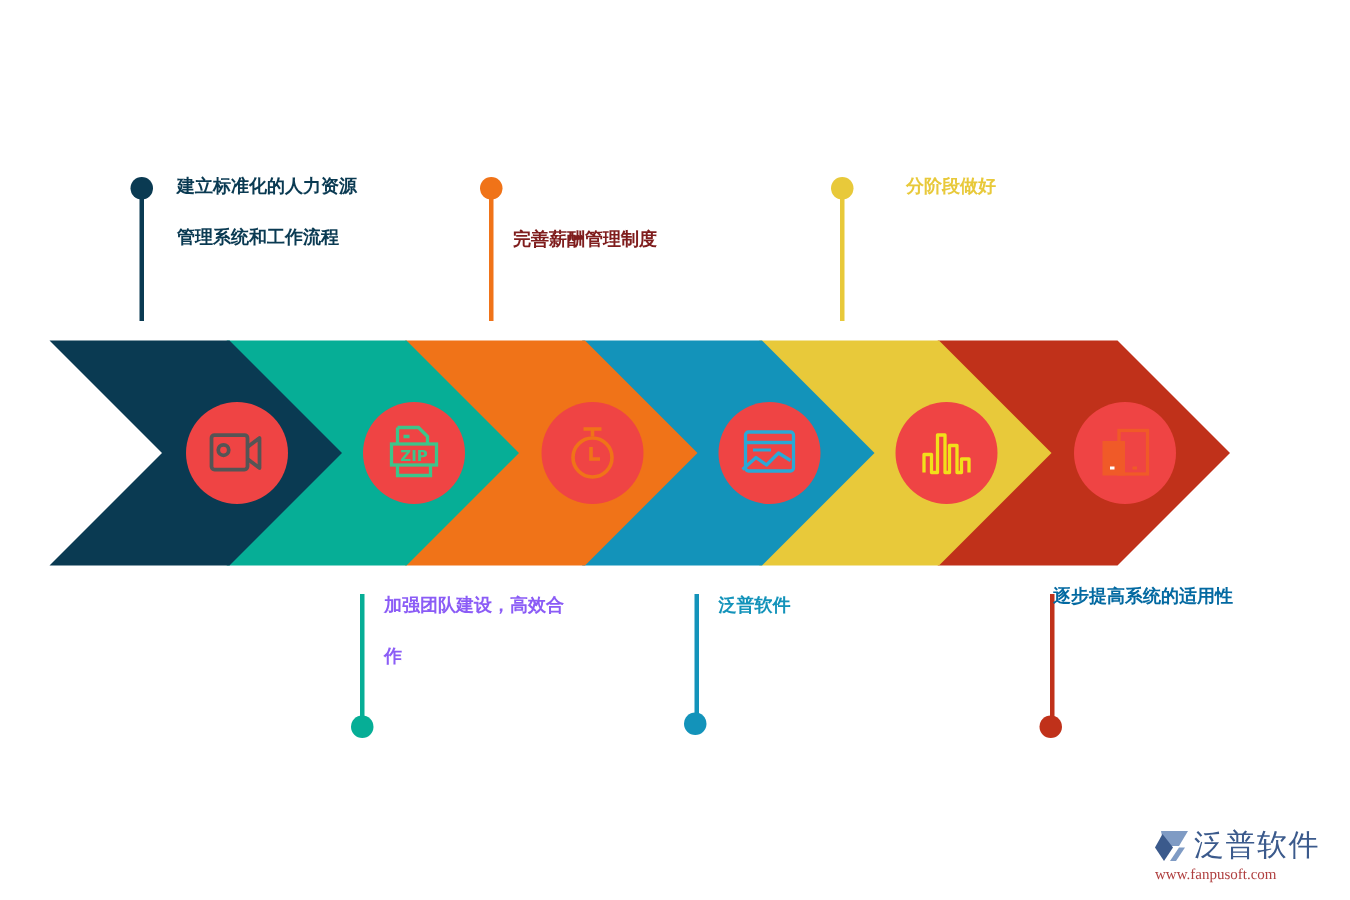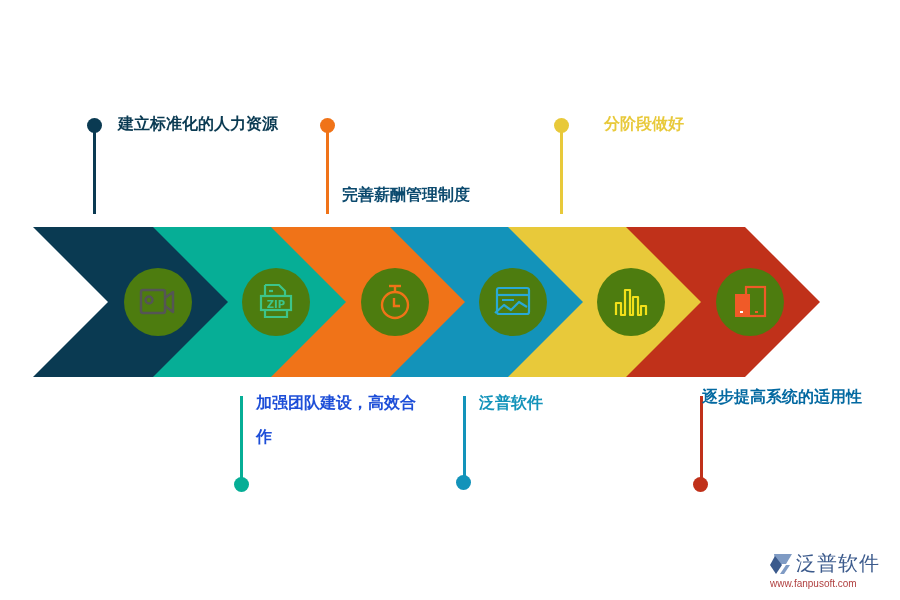"建立标准化的人力资源" .label { font-size: 16px -> 12px }
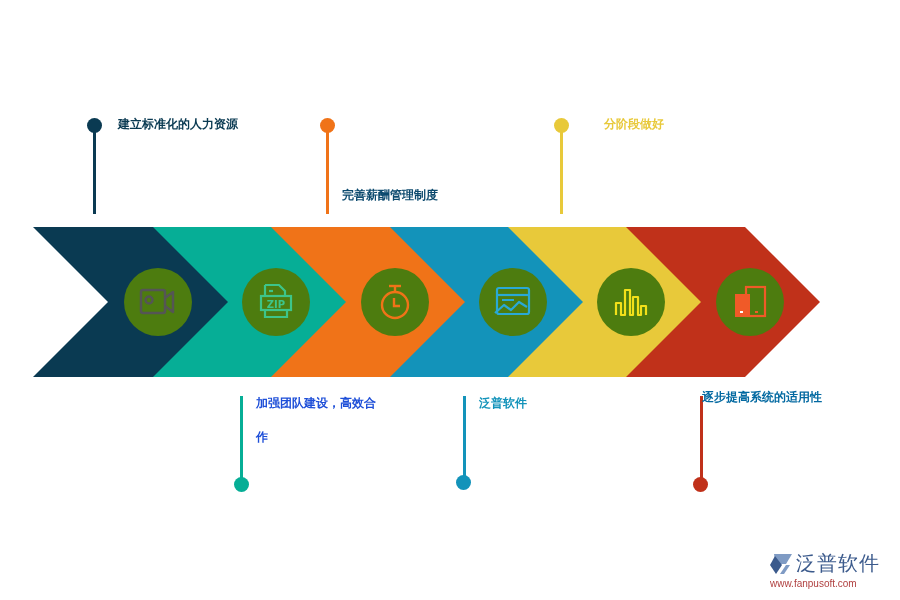"管理系统和工作流程" div { html: none -> <div>管理系统和工作流程</div> }
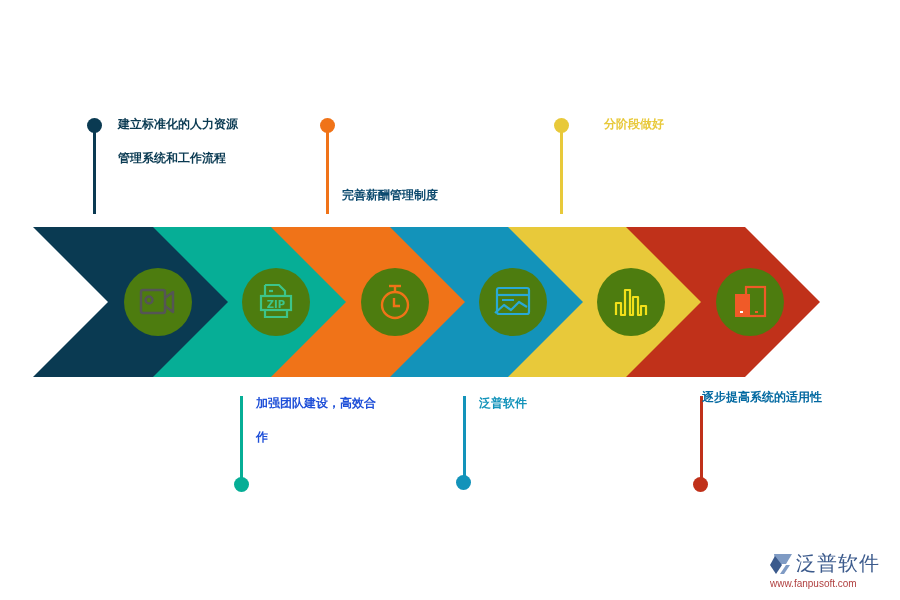"完善薪酬管理制度" div.label { color: #0c4a6e -> #7f1d1d; margin-top: 36px -> none }
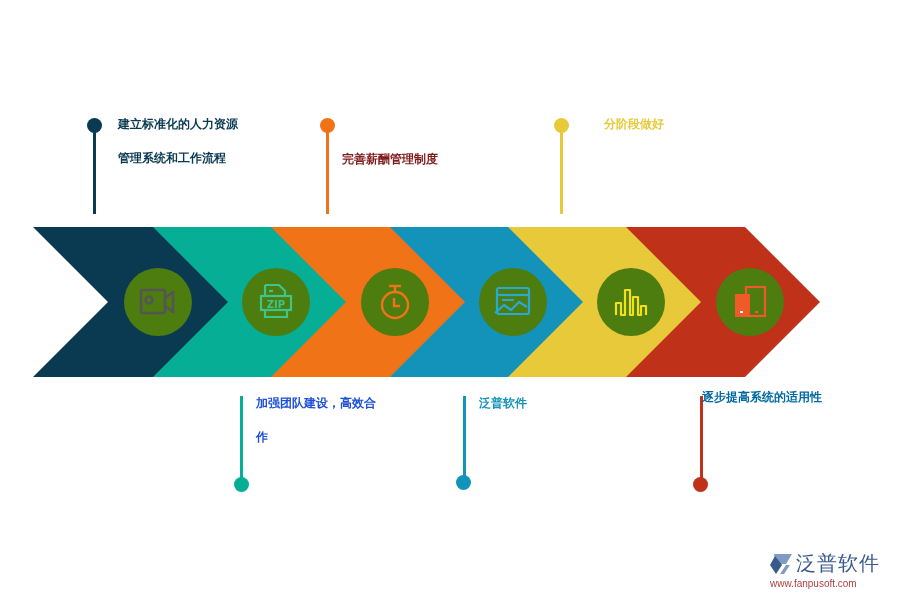"ZIP" .icon-circle { background: #4d7c0f -> #ef4444 }
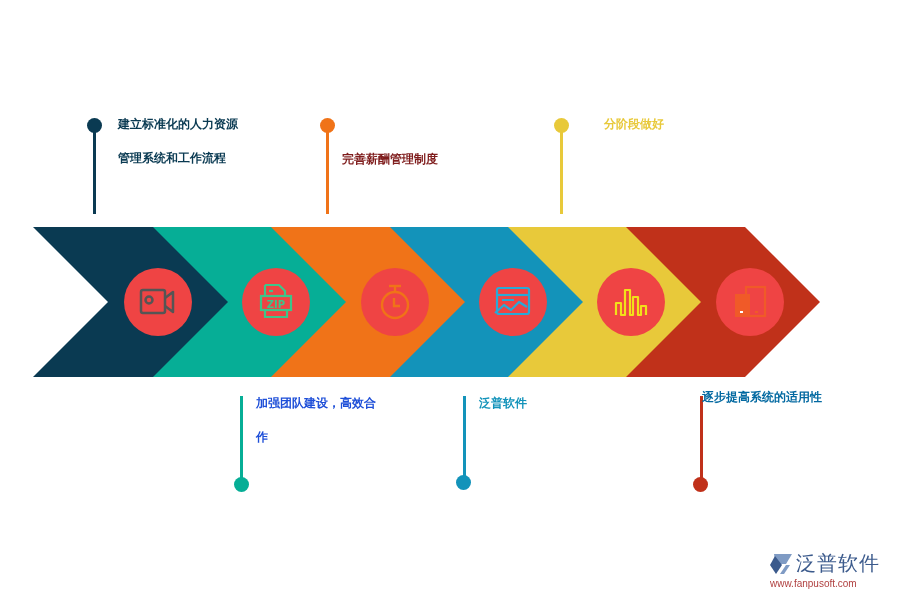"加强团队建设，高效合" div.label { color: #1d4ed8 -> #8b5cf6 }
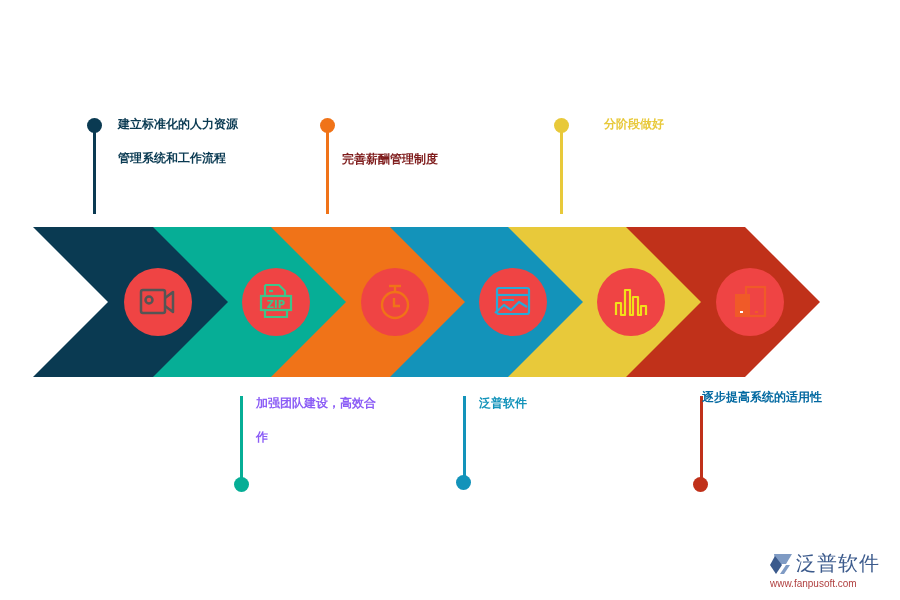"www.fanpusoft.com" .logo-url { font-family: Liberation Sans, sans-serif -> Liberation Serif, serif }
